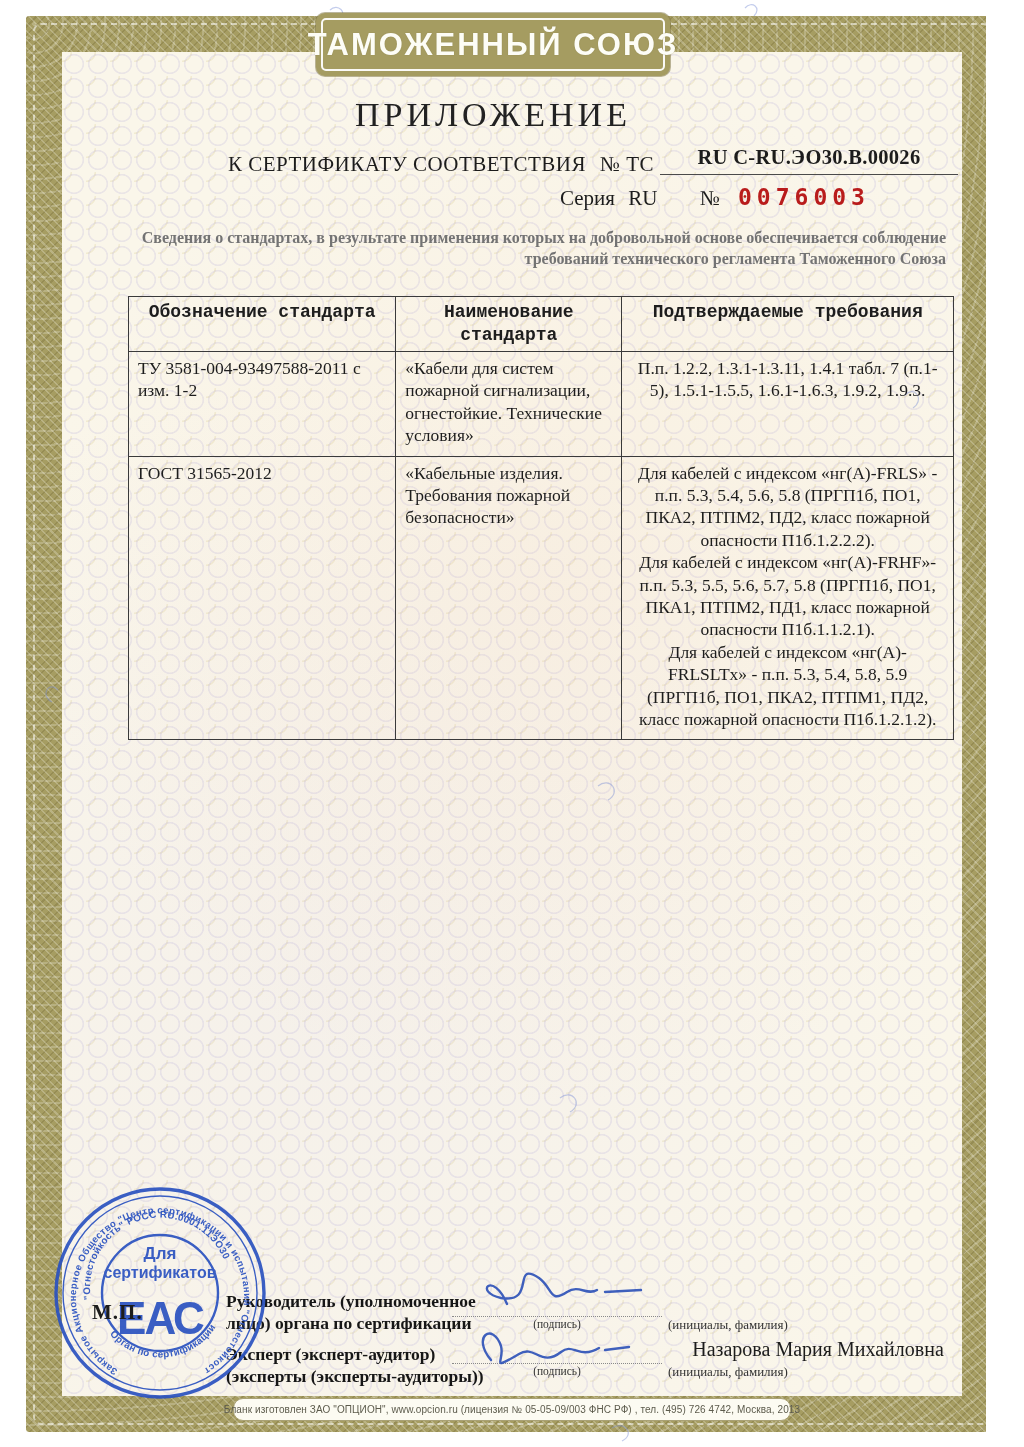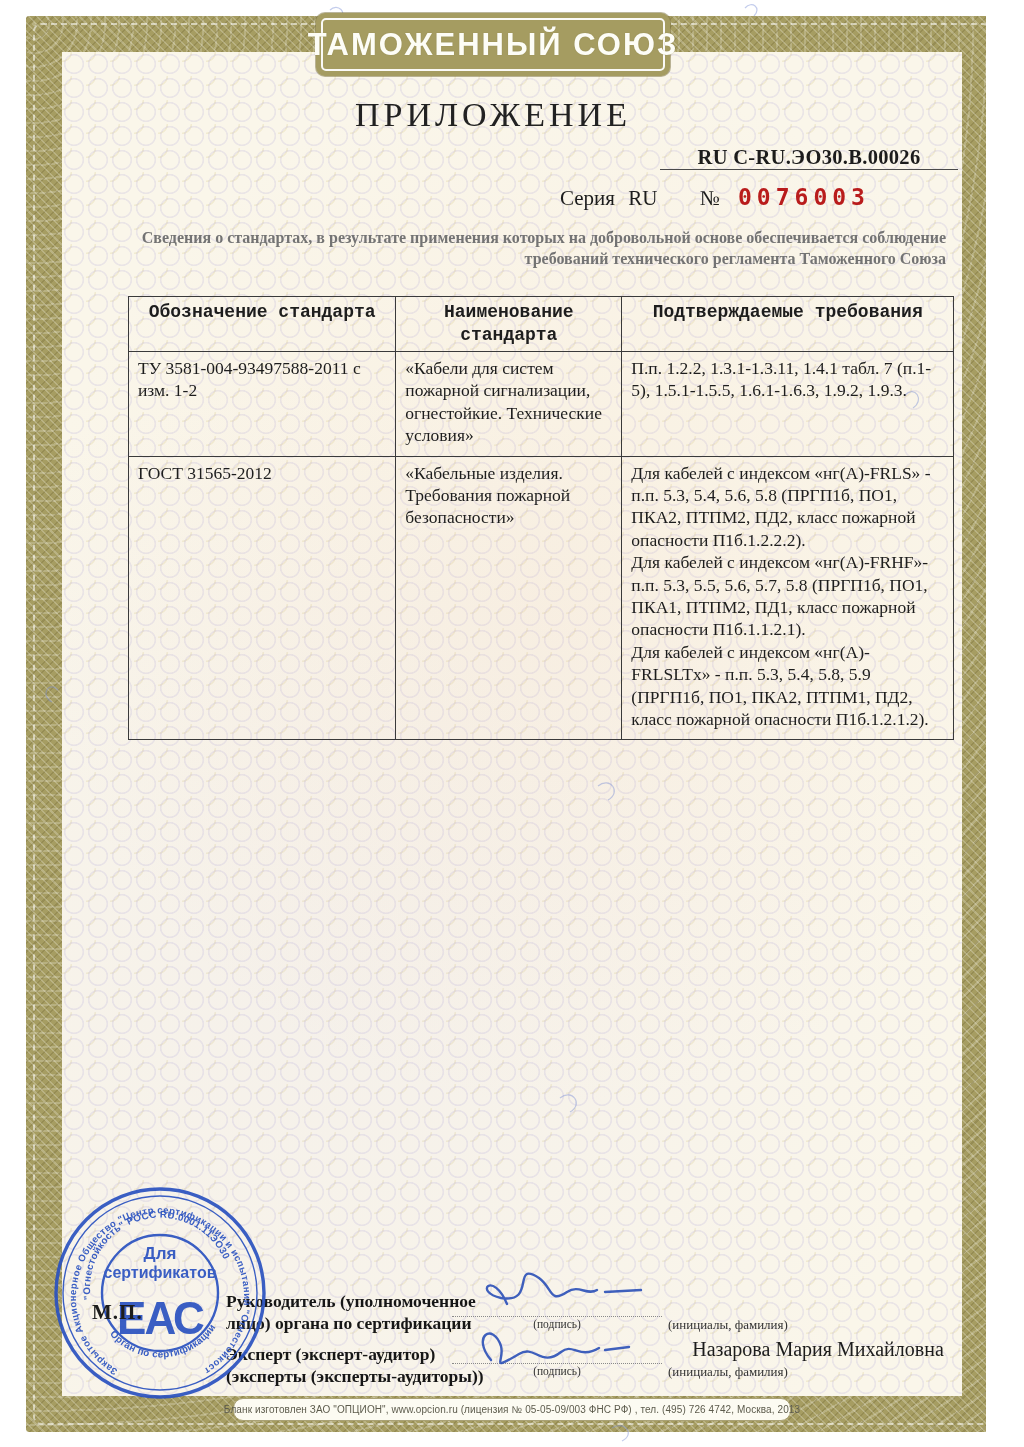"К СЕРТИФИКАТУ СООТВЕТСТВИЯ № ТС" div.abs { html: none -> <div> <span>К СЕРТИФИКАТУ СООТВЕТСТВИЯ</span><span>№ ТС</span> </div> }
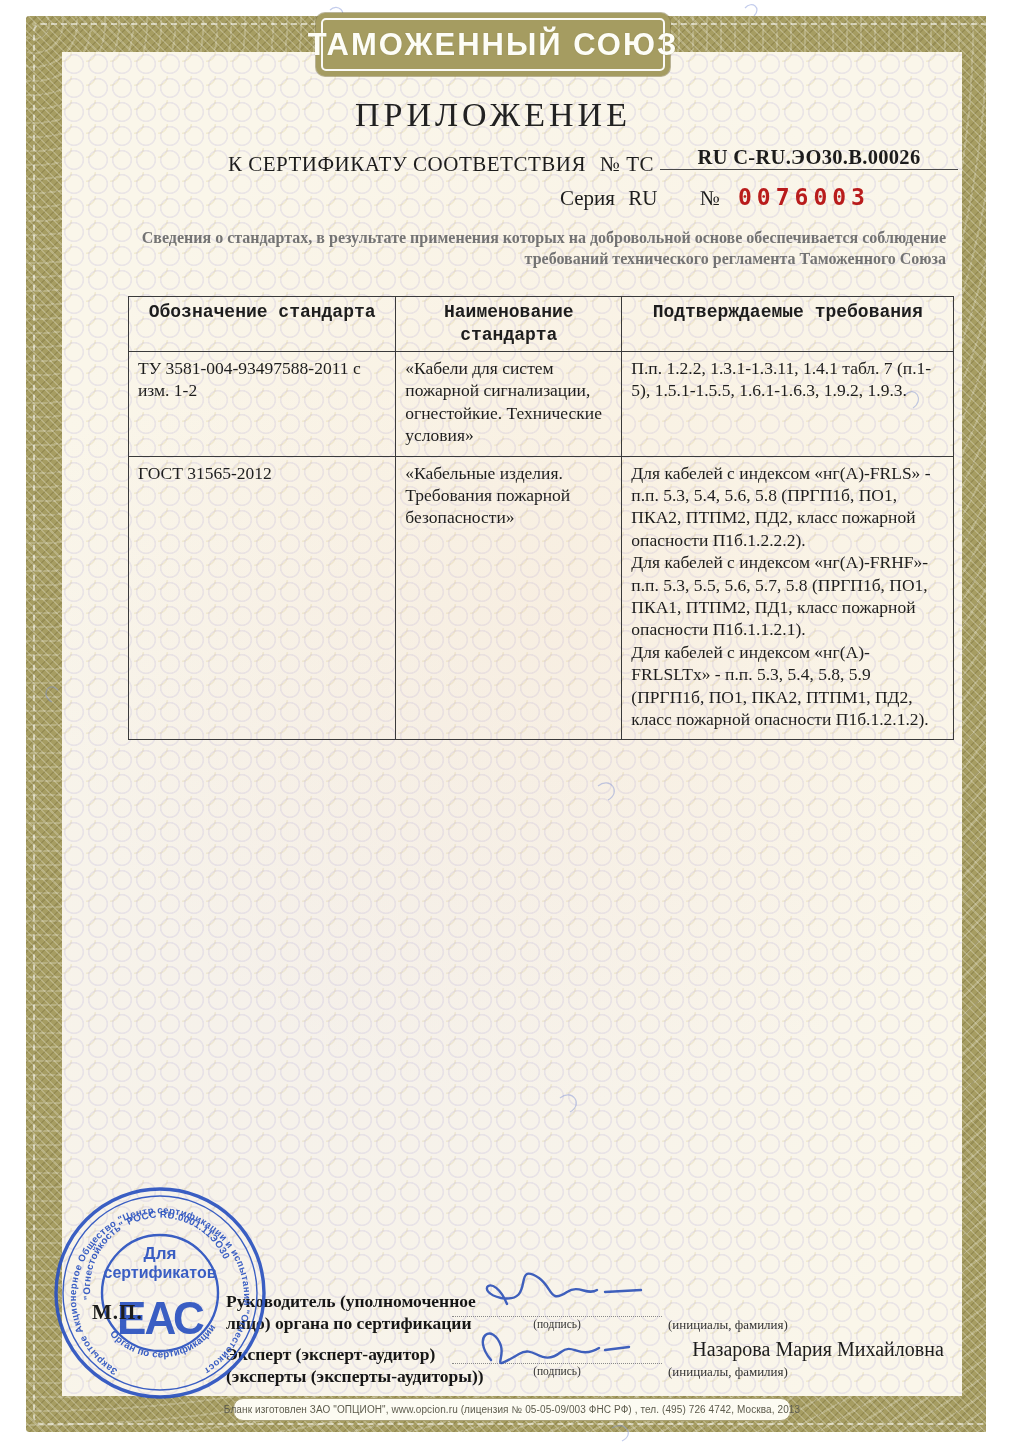"RU C-RU.ЭО30.В.00026" .cert-number { padding-bottom: none -> 5px }
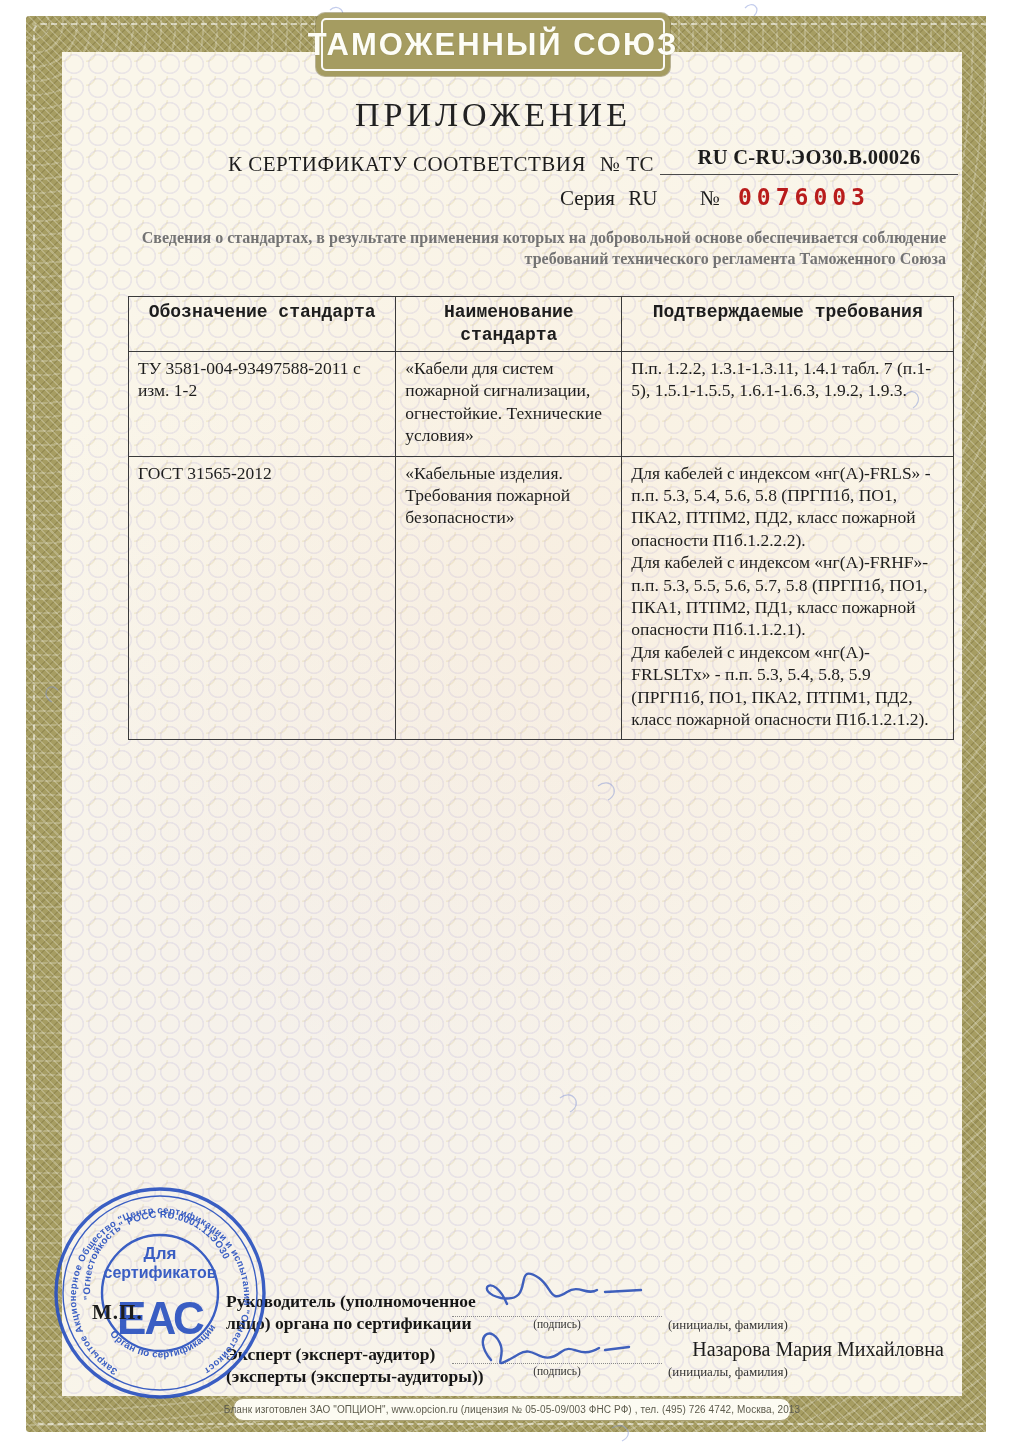"П.п. 1.2.2, 1.3.1-1.3.11, 1.4.1 табл." td .req { text-align: none -> center }
